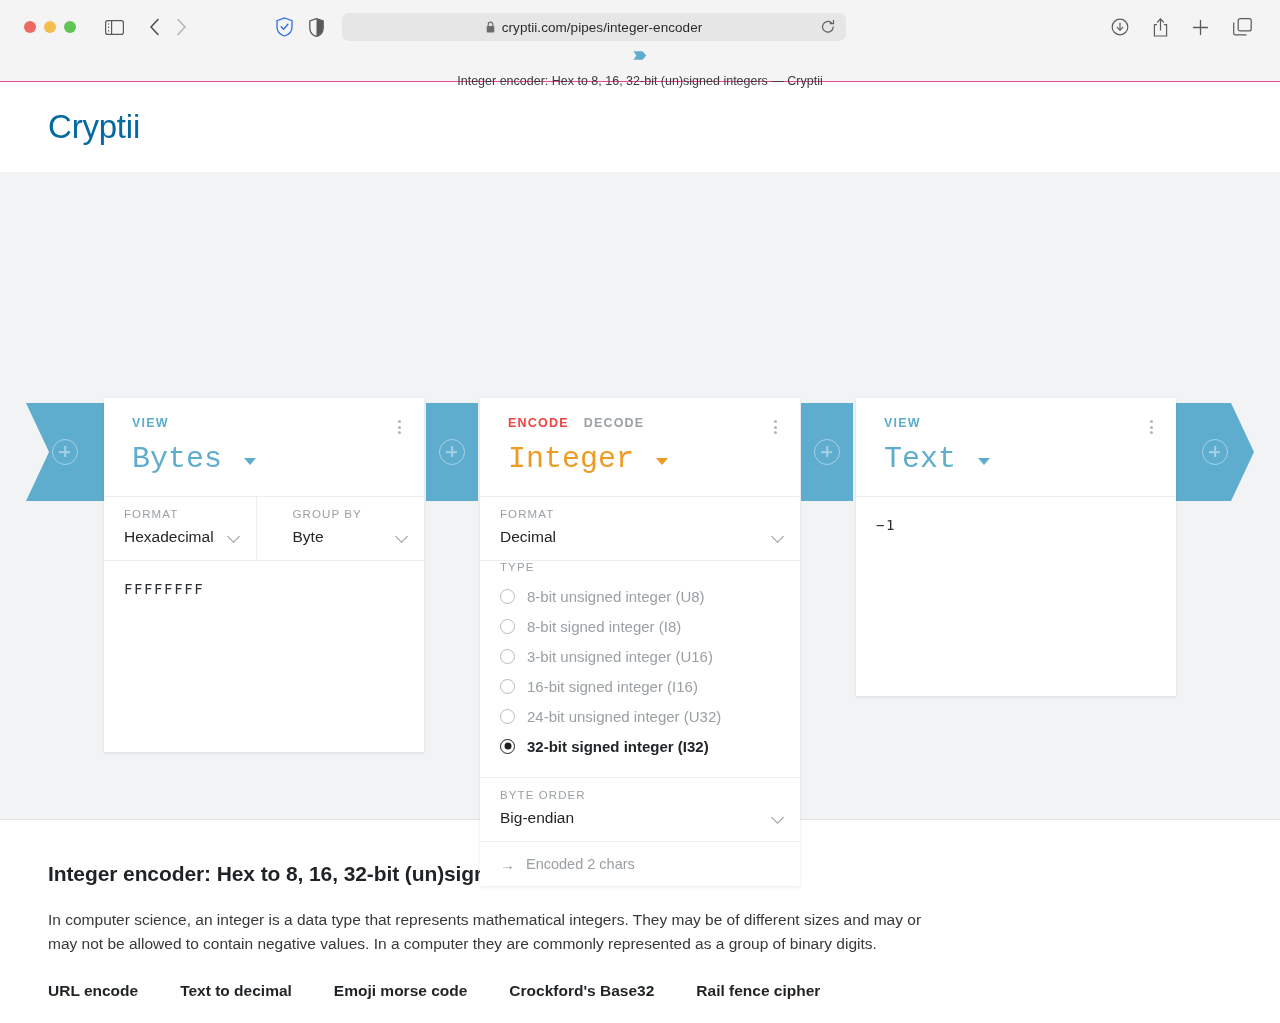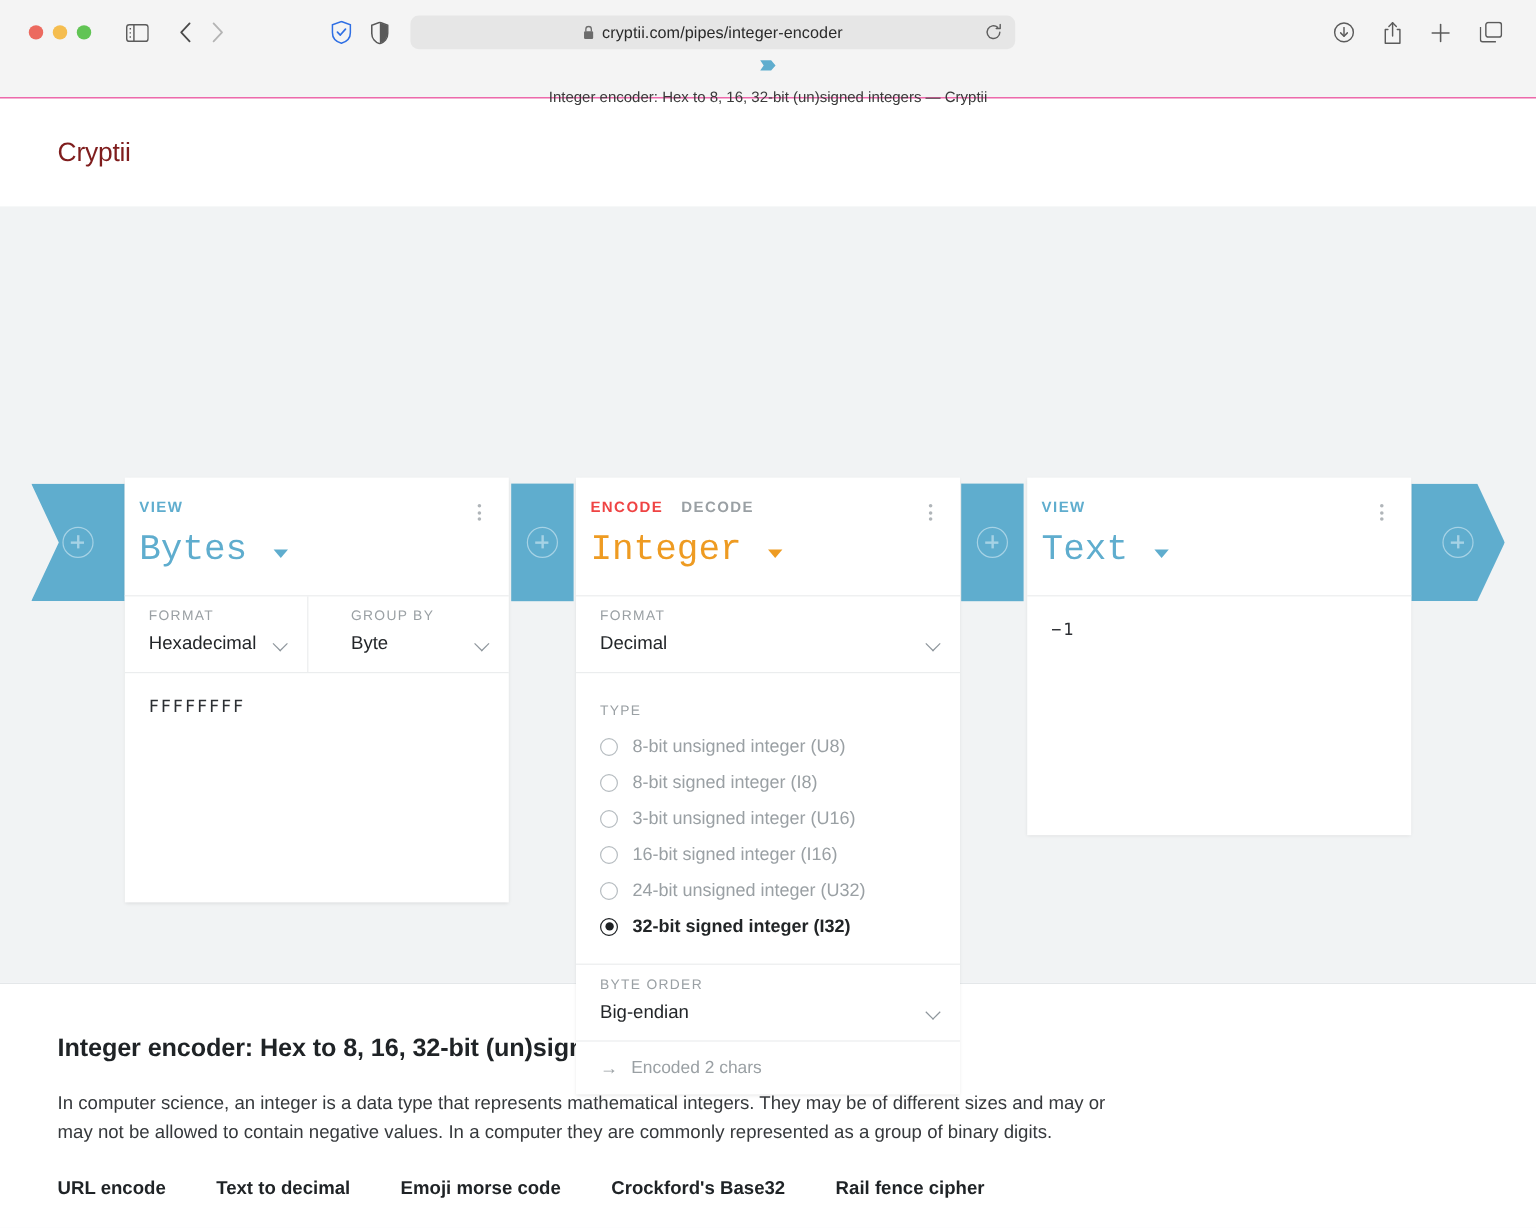"Cryptii" .brand { color: #7f1d1d -> #0369a1; font-size: 22px -> 33px }
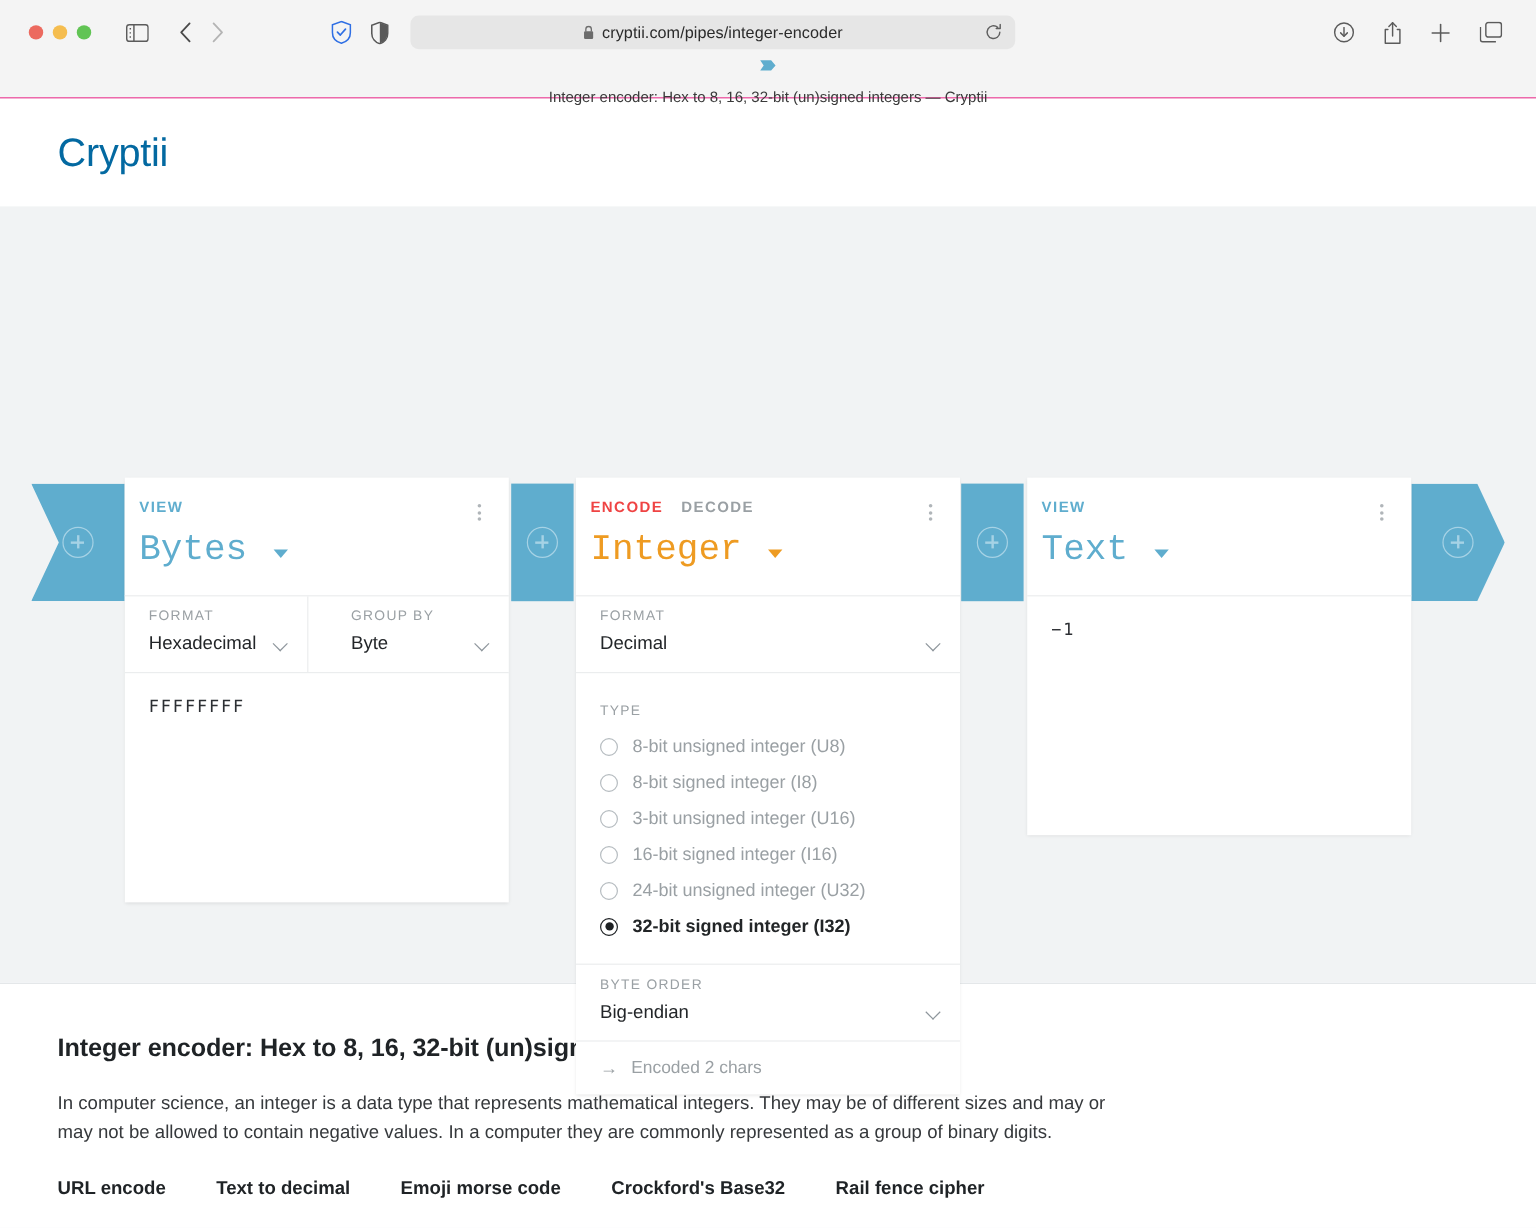"VIEW" .card-head { padding: 18px 20px 20px 12px -> 18px 20px 20px 28px }
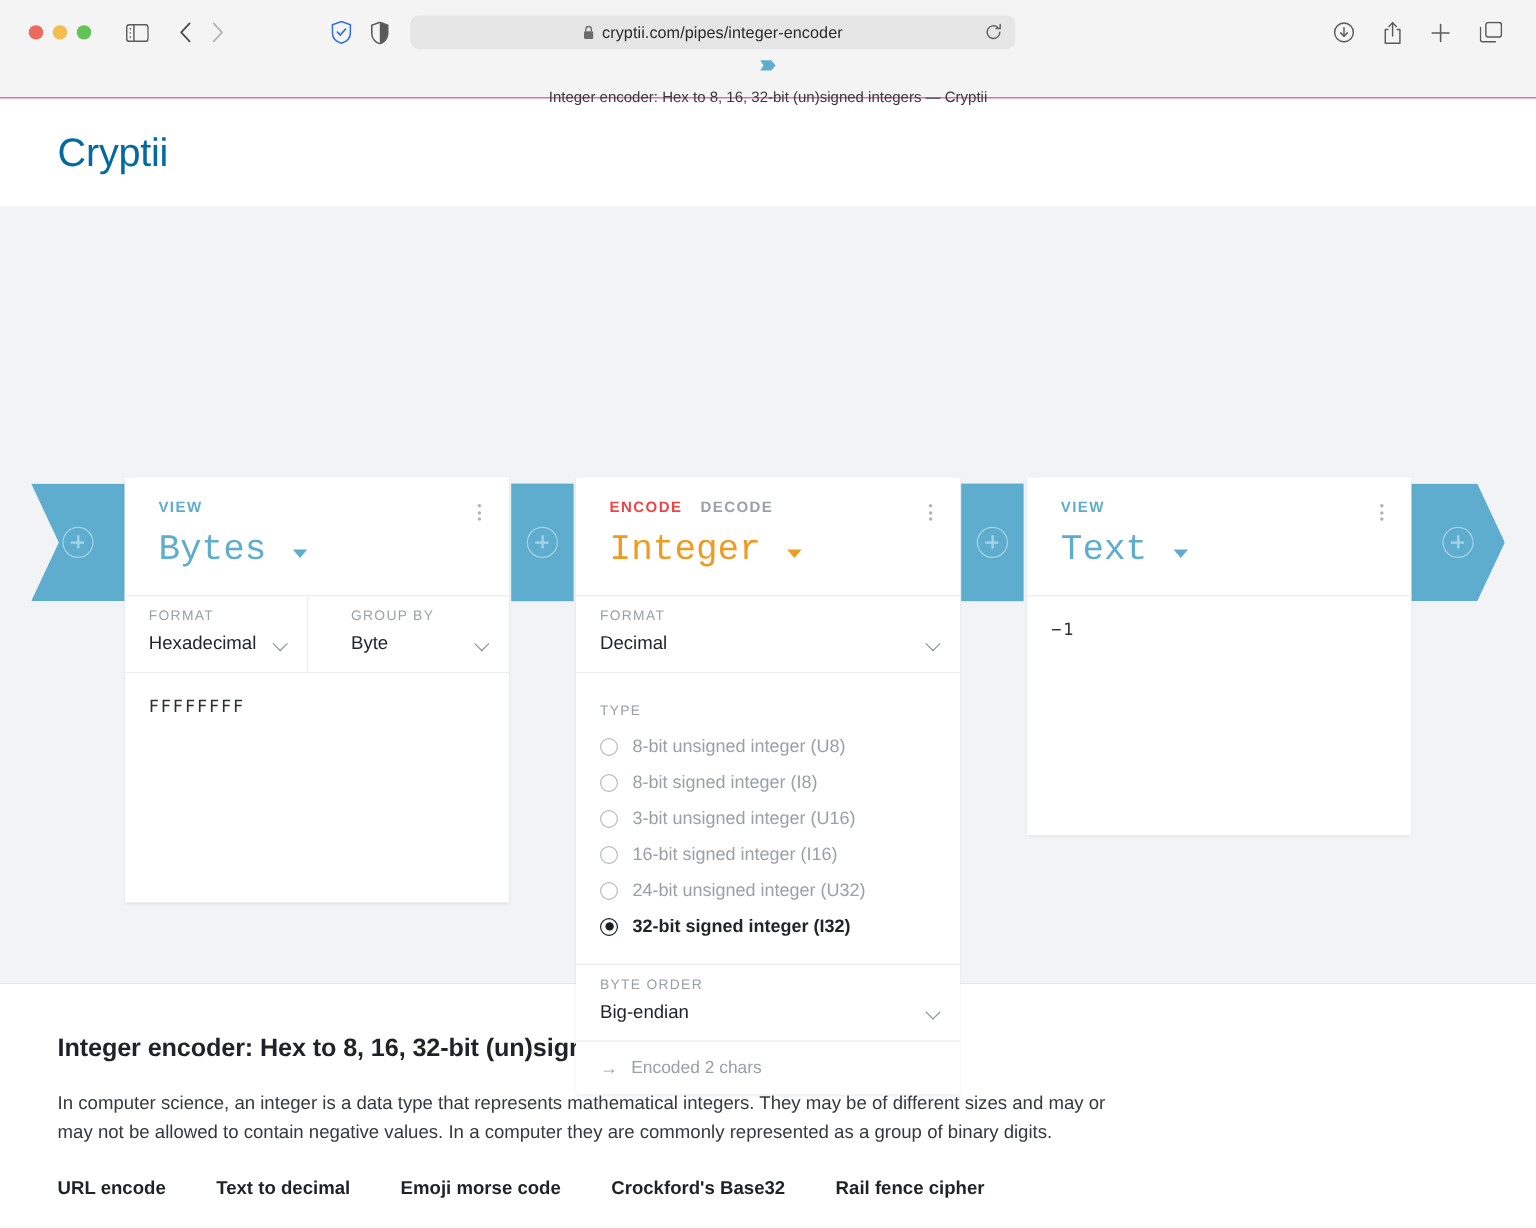"TYPE" .type-block { padding: 26px 20px 16px 20px -> 0 20px 16px 20px }
